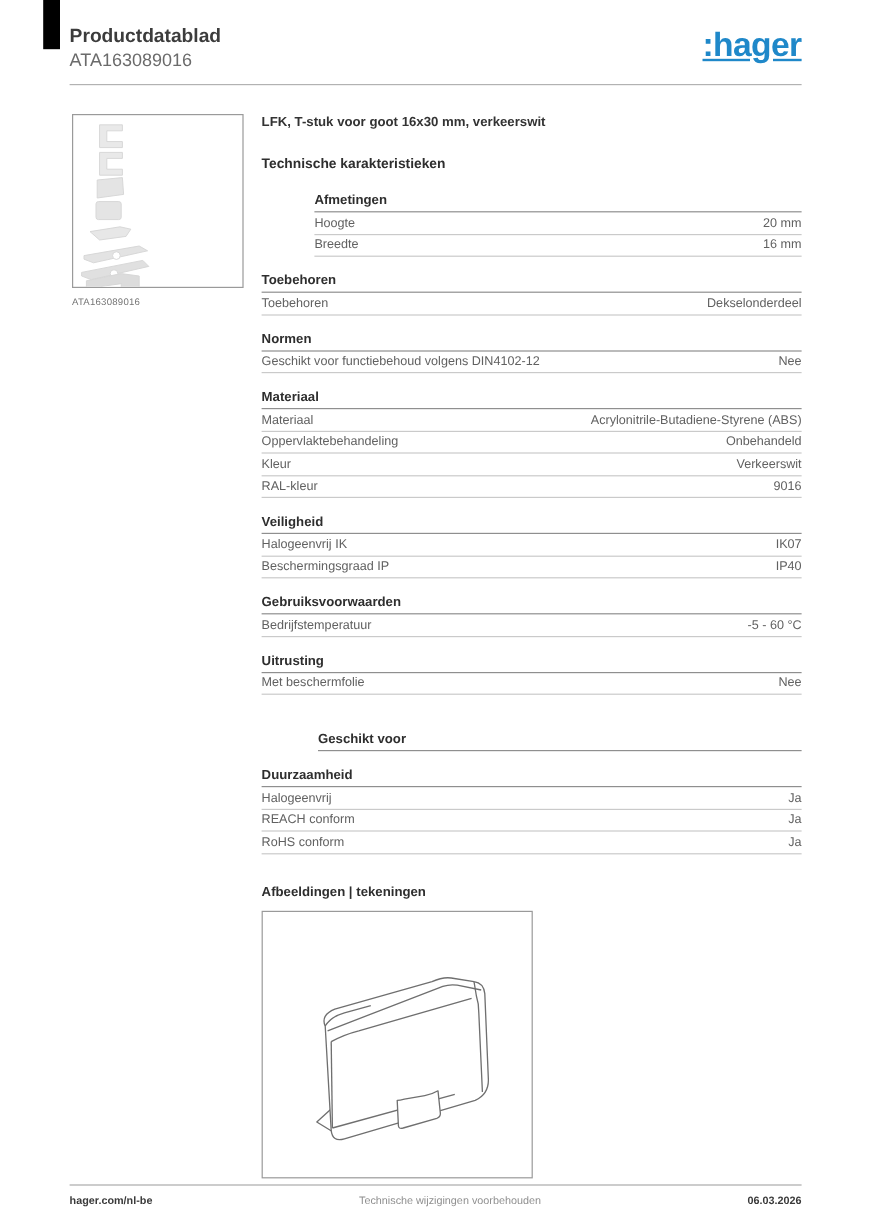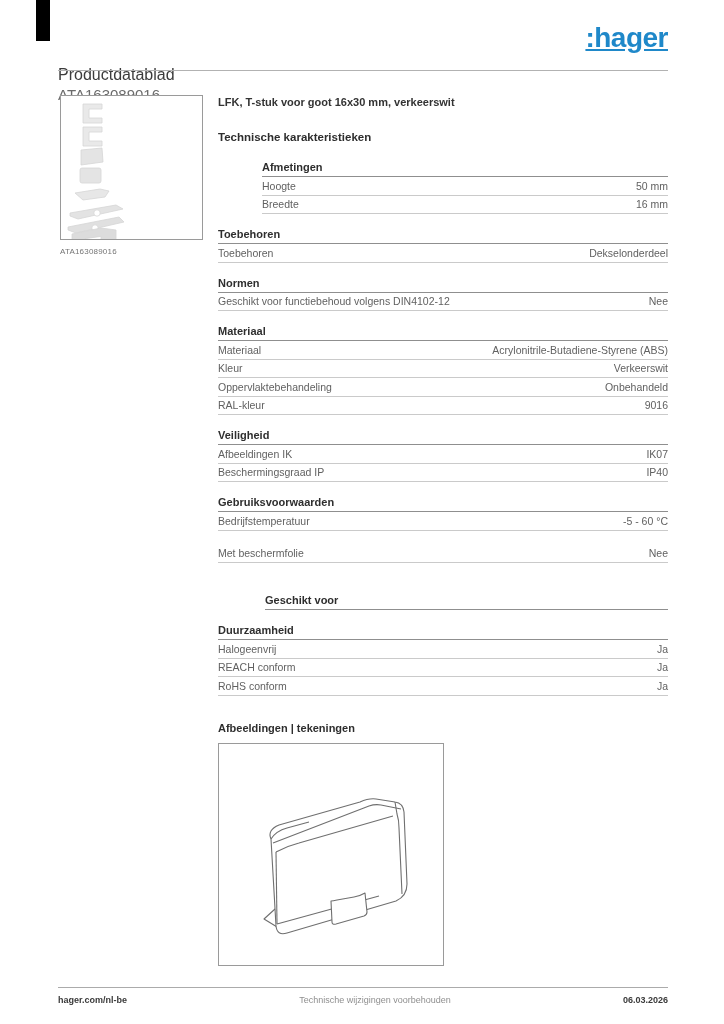"Productdatablad" .doc-title { font-weight: normal -> bold; margin-top: 44px -> none }
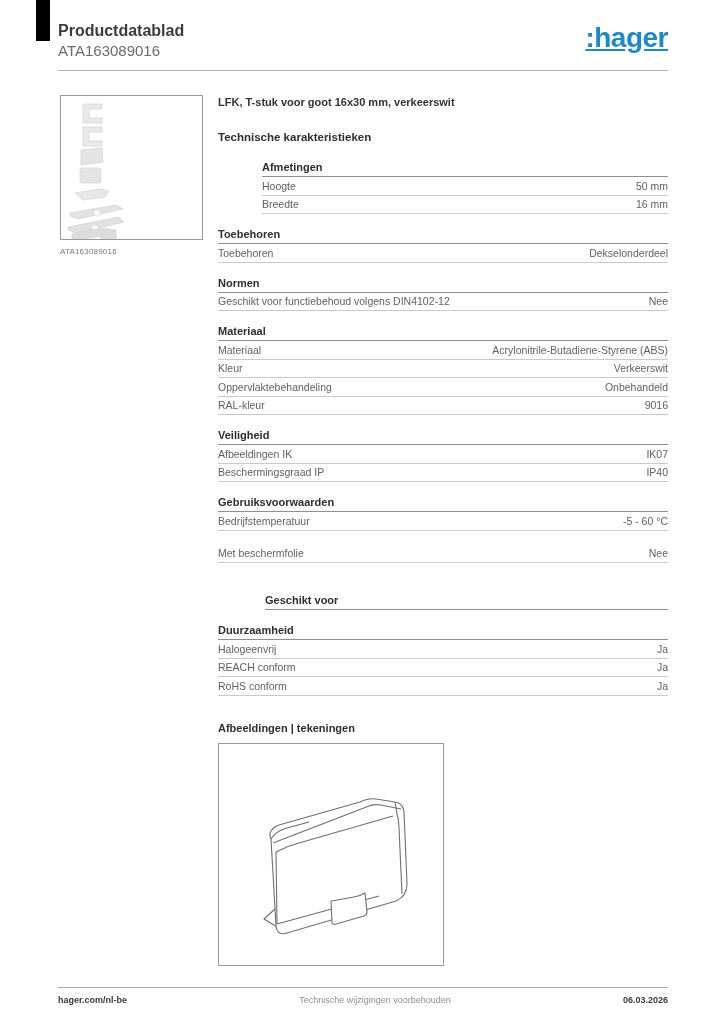"50 mm" span.spec-value { text: 50 -> 20 }
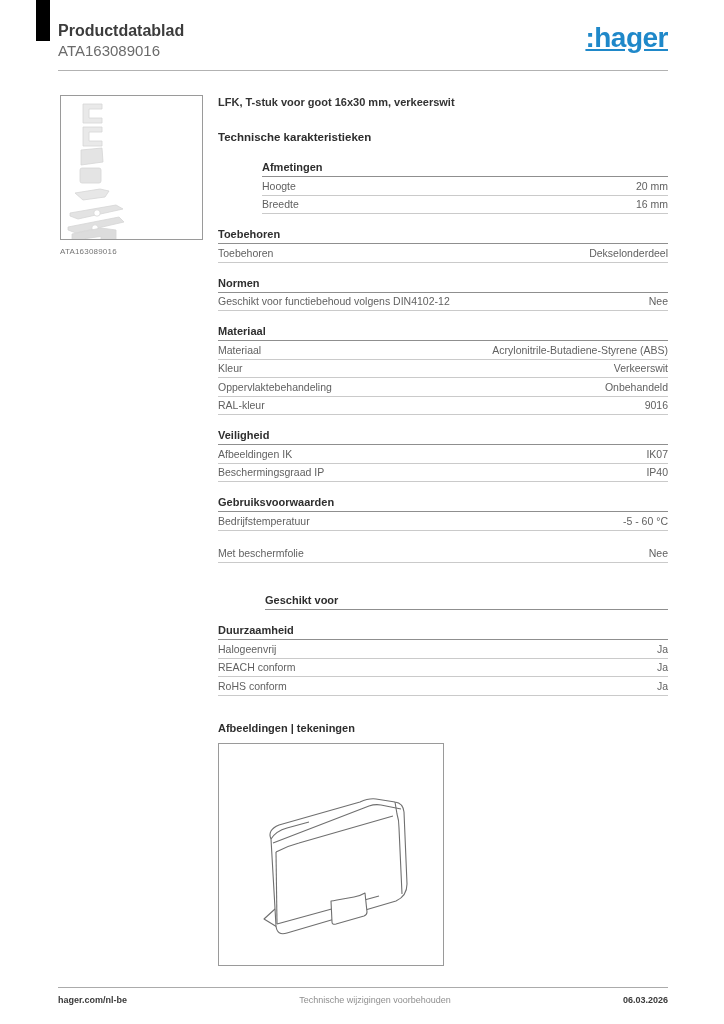"Kleur" div.spec-row { order: before "Oppervlaktebehandeling" -> after "Oppervlaktebehandeling" }
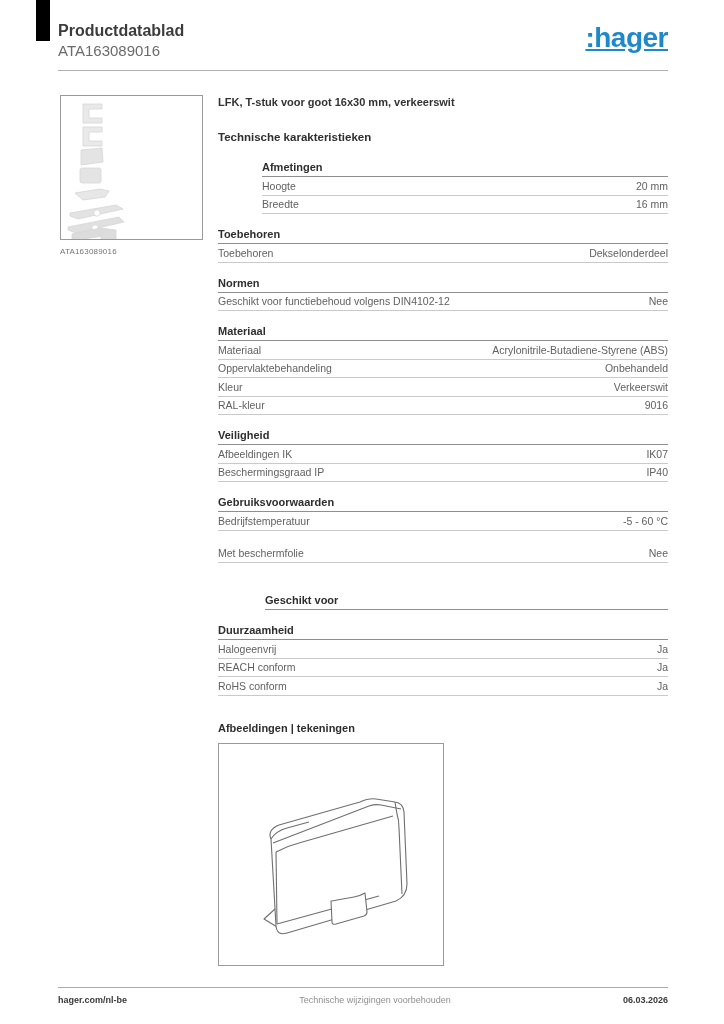"Afbeeldingen IK" span.spec-label { text: Afbeeldingen -> Halogeenvrij }
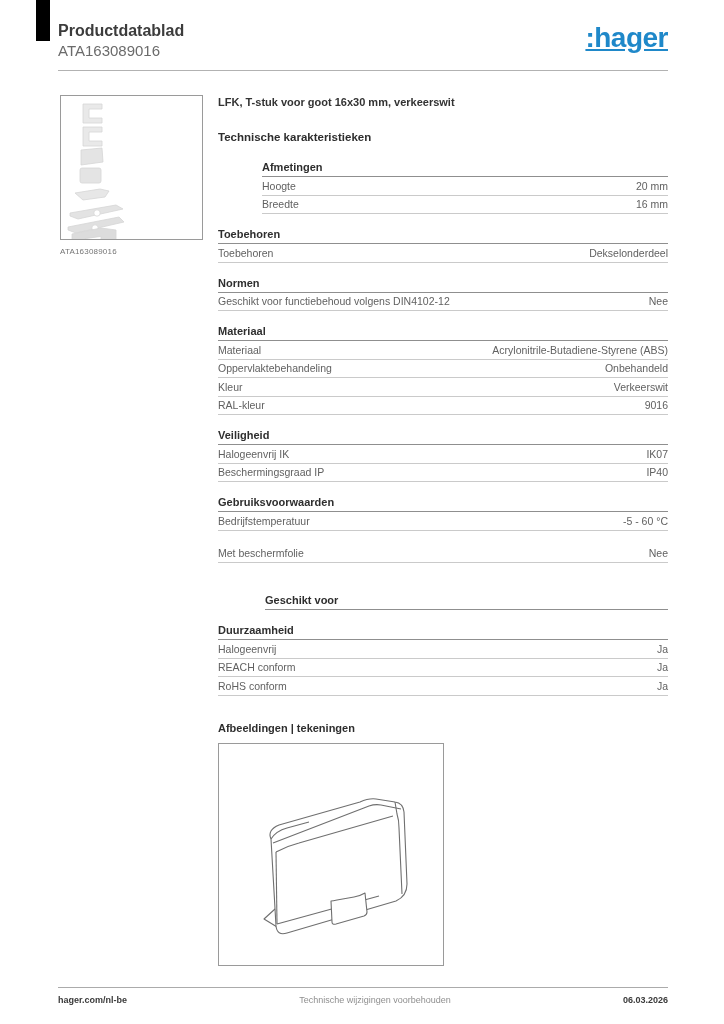"Uitrusting" div.section-title { html: none -> <div>Uitrusting</div> }
